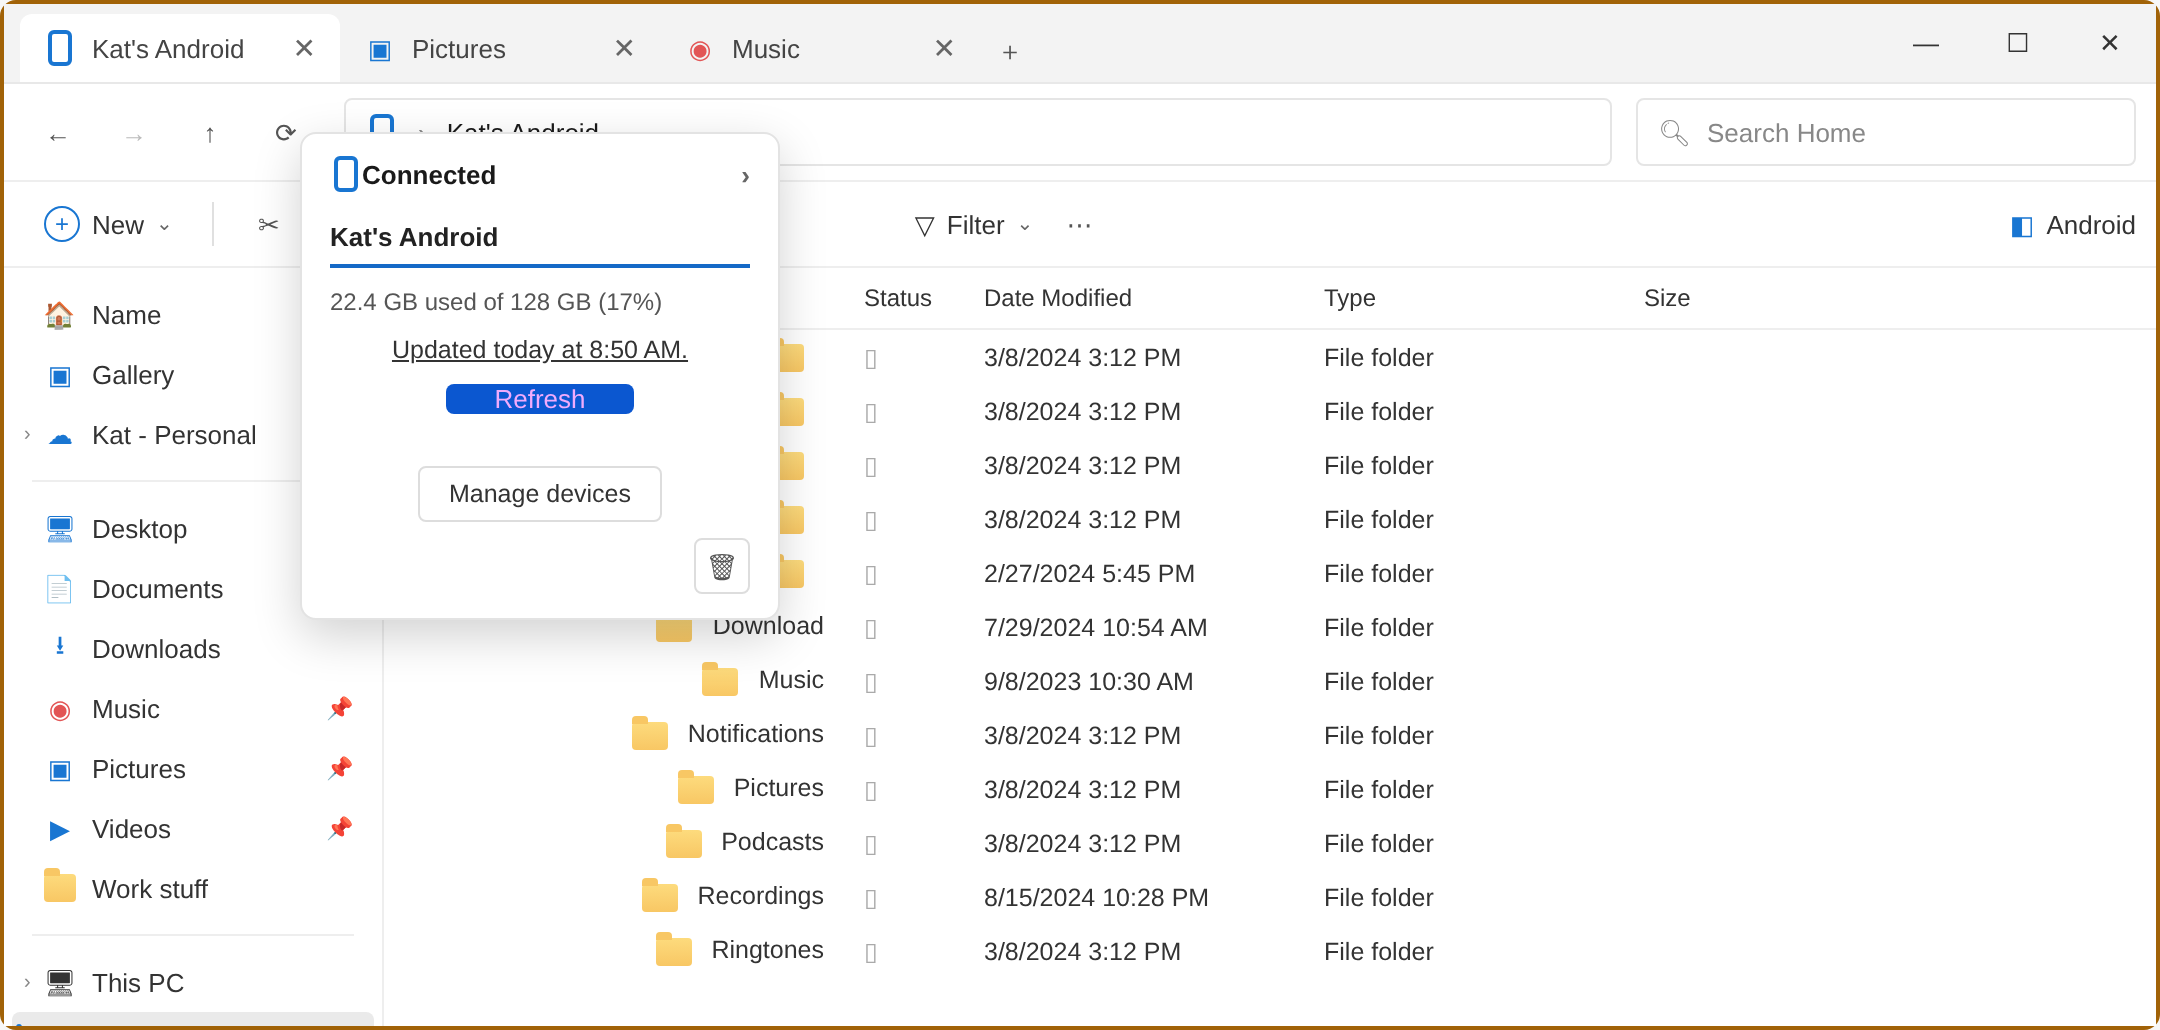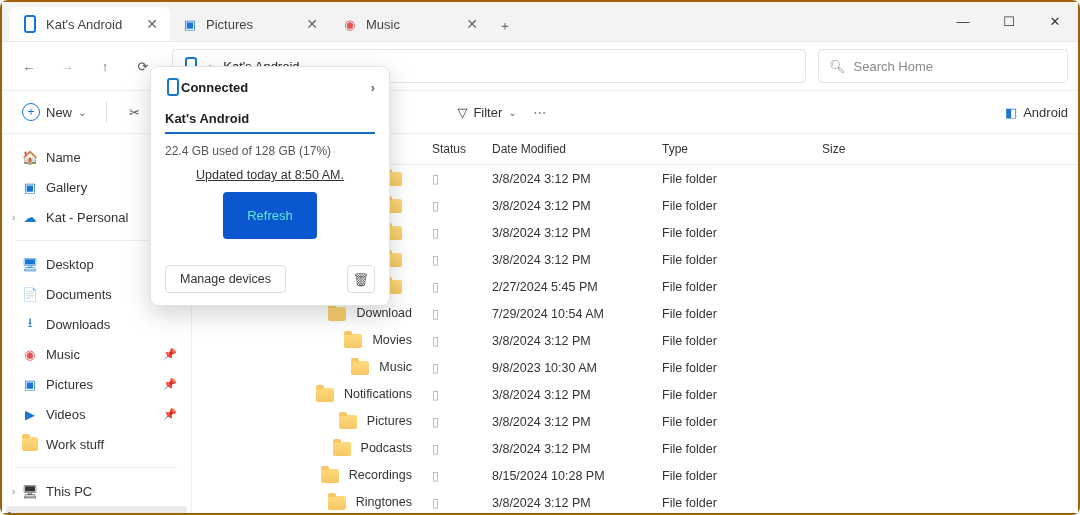"Refresh" .refresh-btn { color: #5eead4 -> #f0abfc; padding: 16px 24px -> 0 24px }
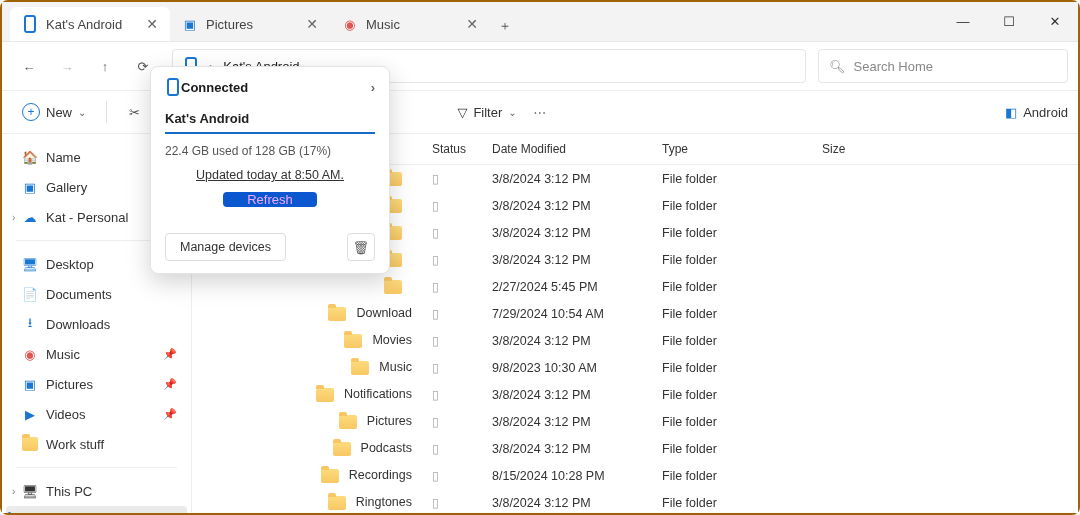"Manage devices" .popup-footer { flex-direction: none -> column }
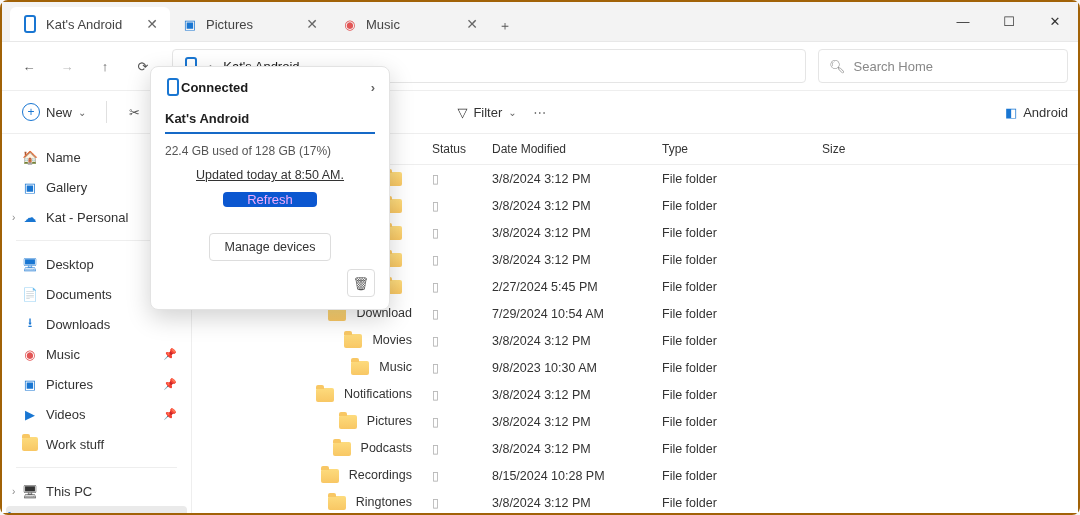"Movies" tr { html: <tr> <td><span></span><span>Movies</span></td> <td><span>▯</span></td> <td>3/8/2024 3:12 PM</td> <td>File folder</td> <td></td> </tr> -> none }
